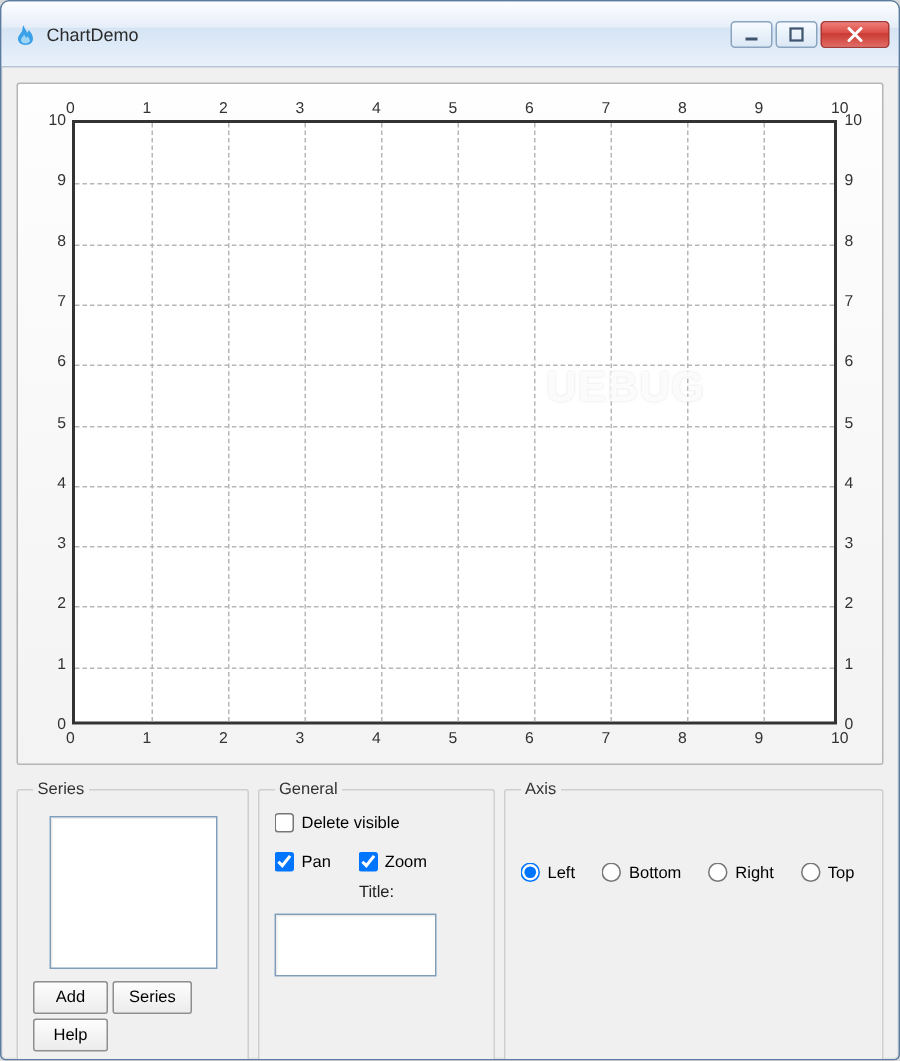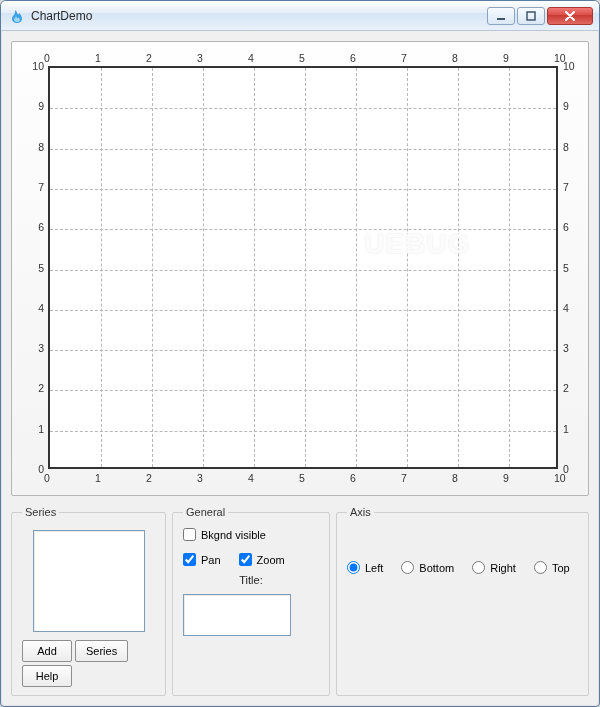"ChartDemo" .titlebar { height: 30px -> 44px }
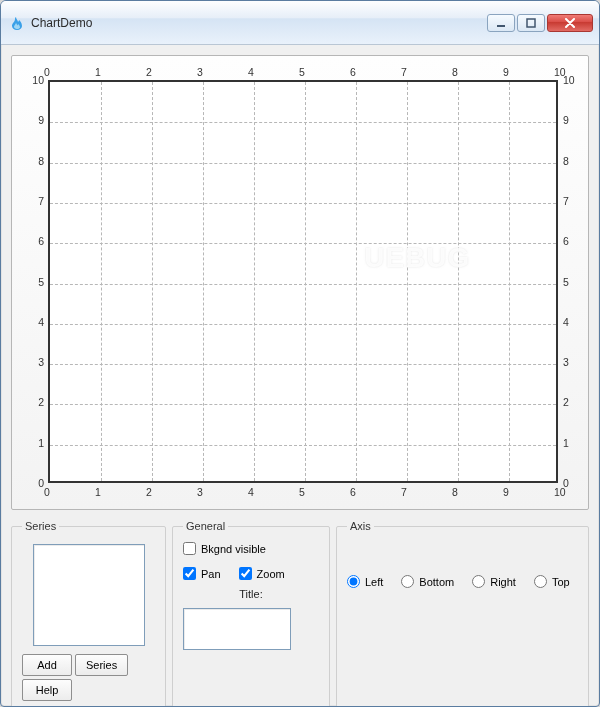"Bkgnd visible" span { text: Bkgnd -> Delete }
